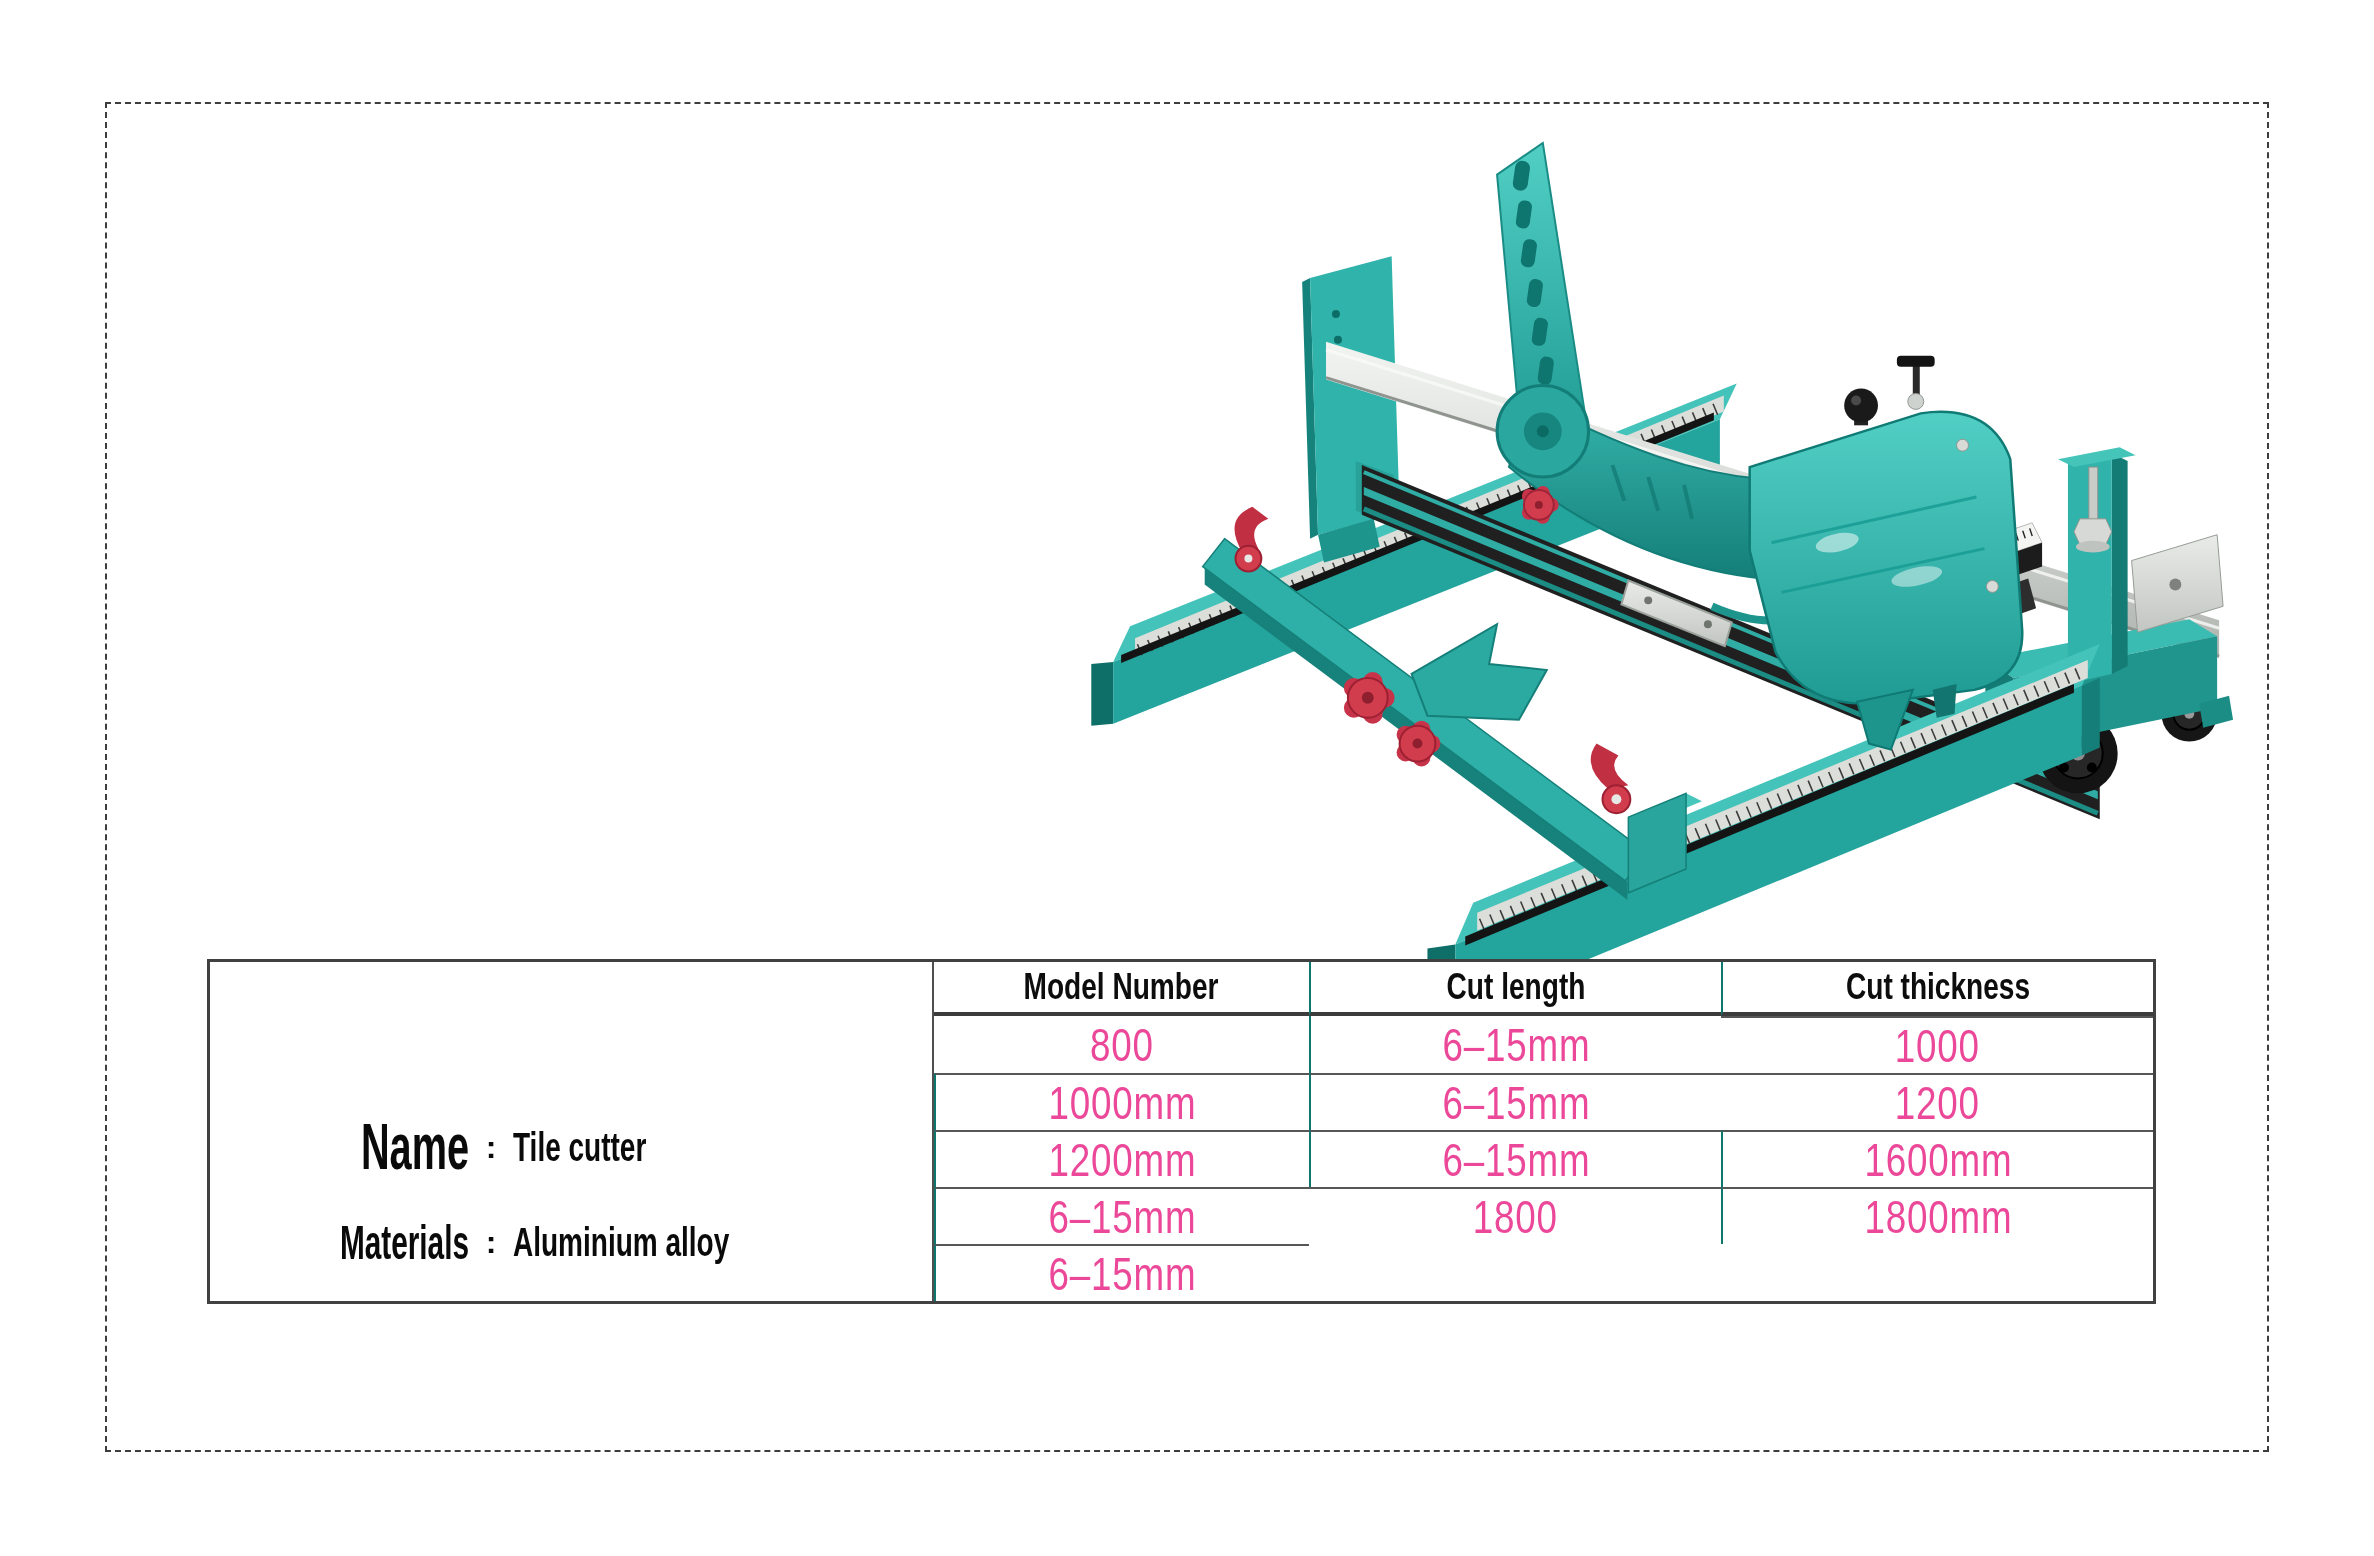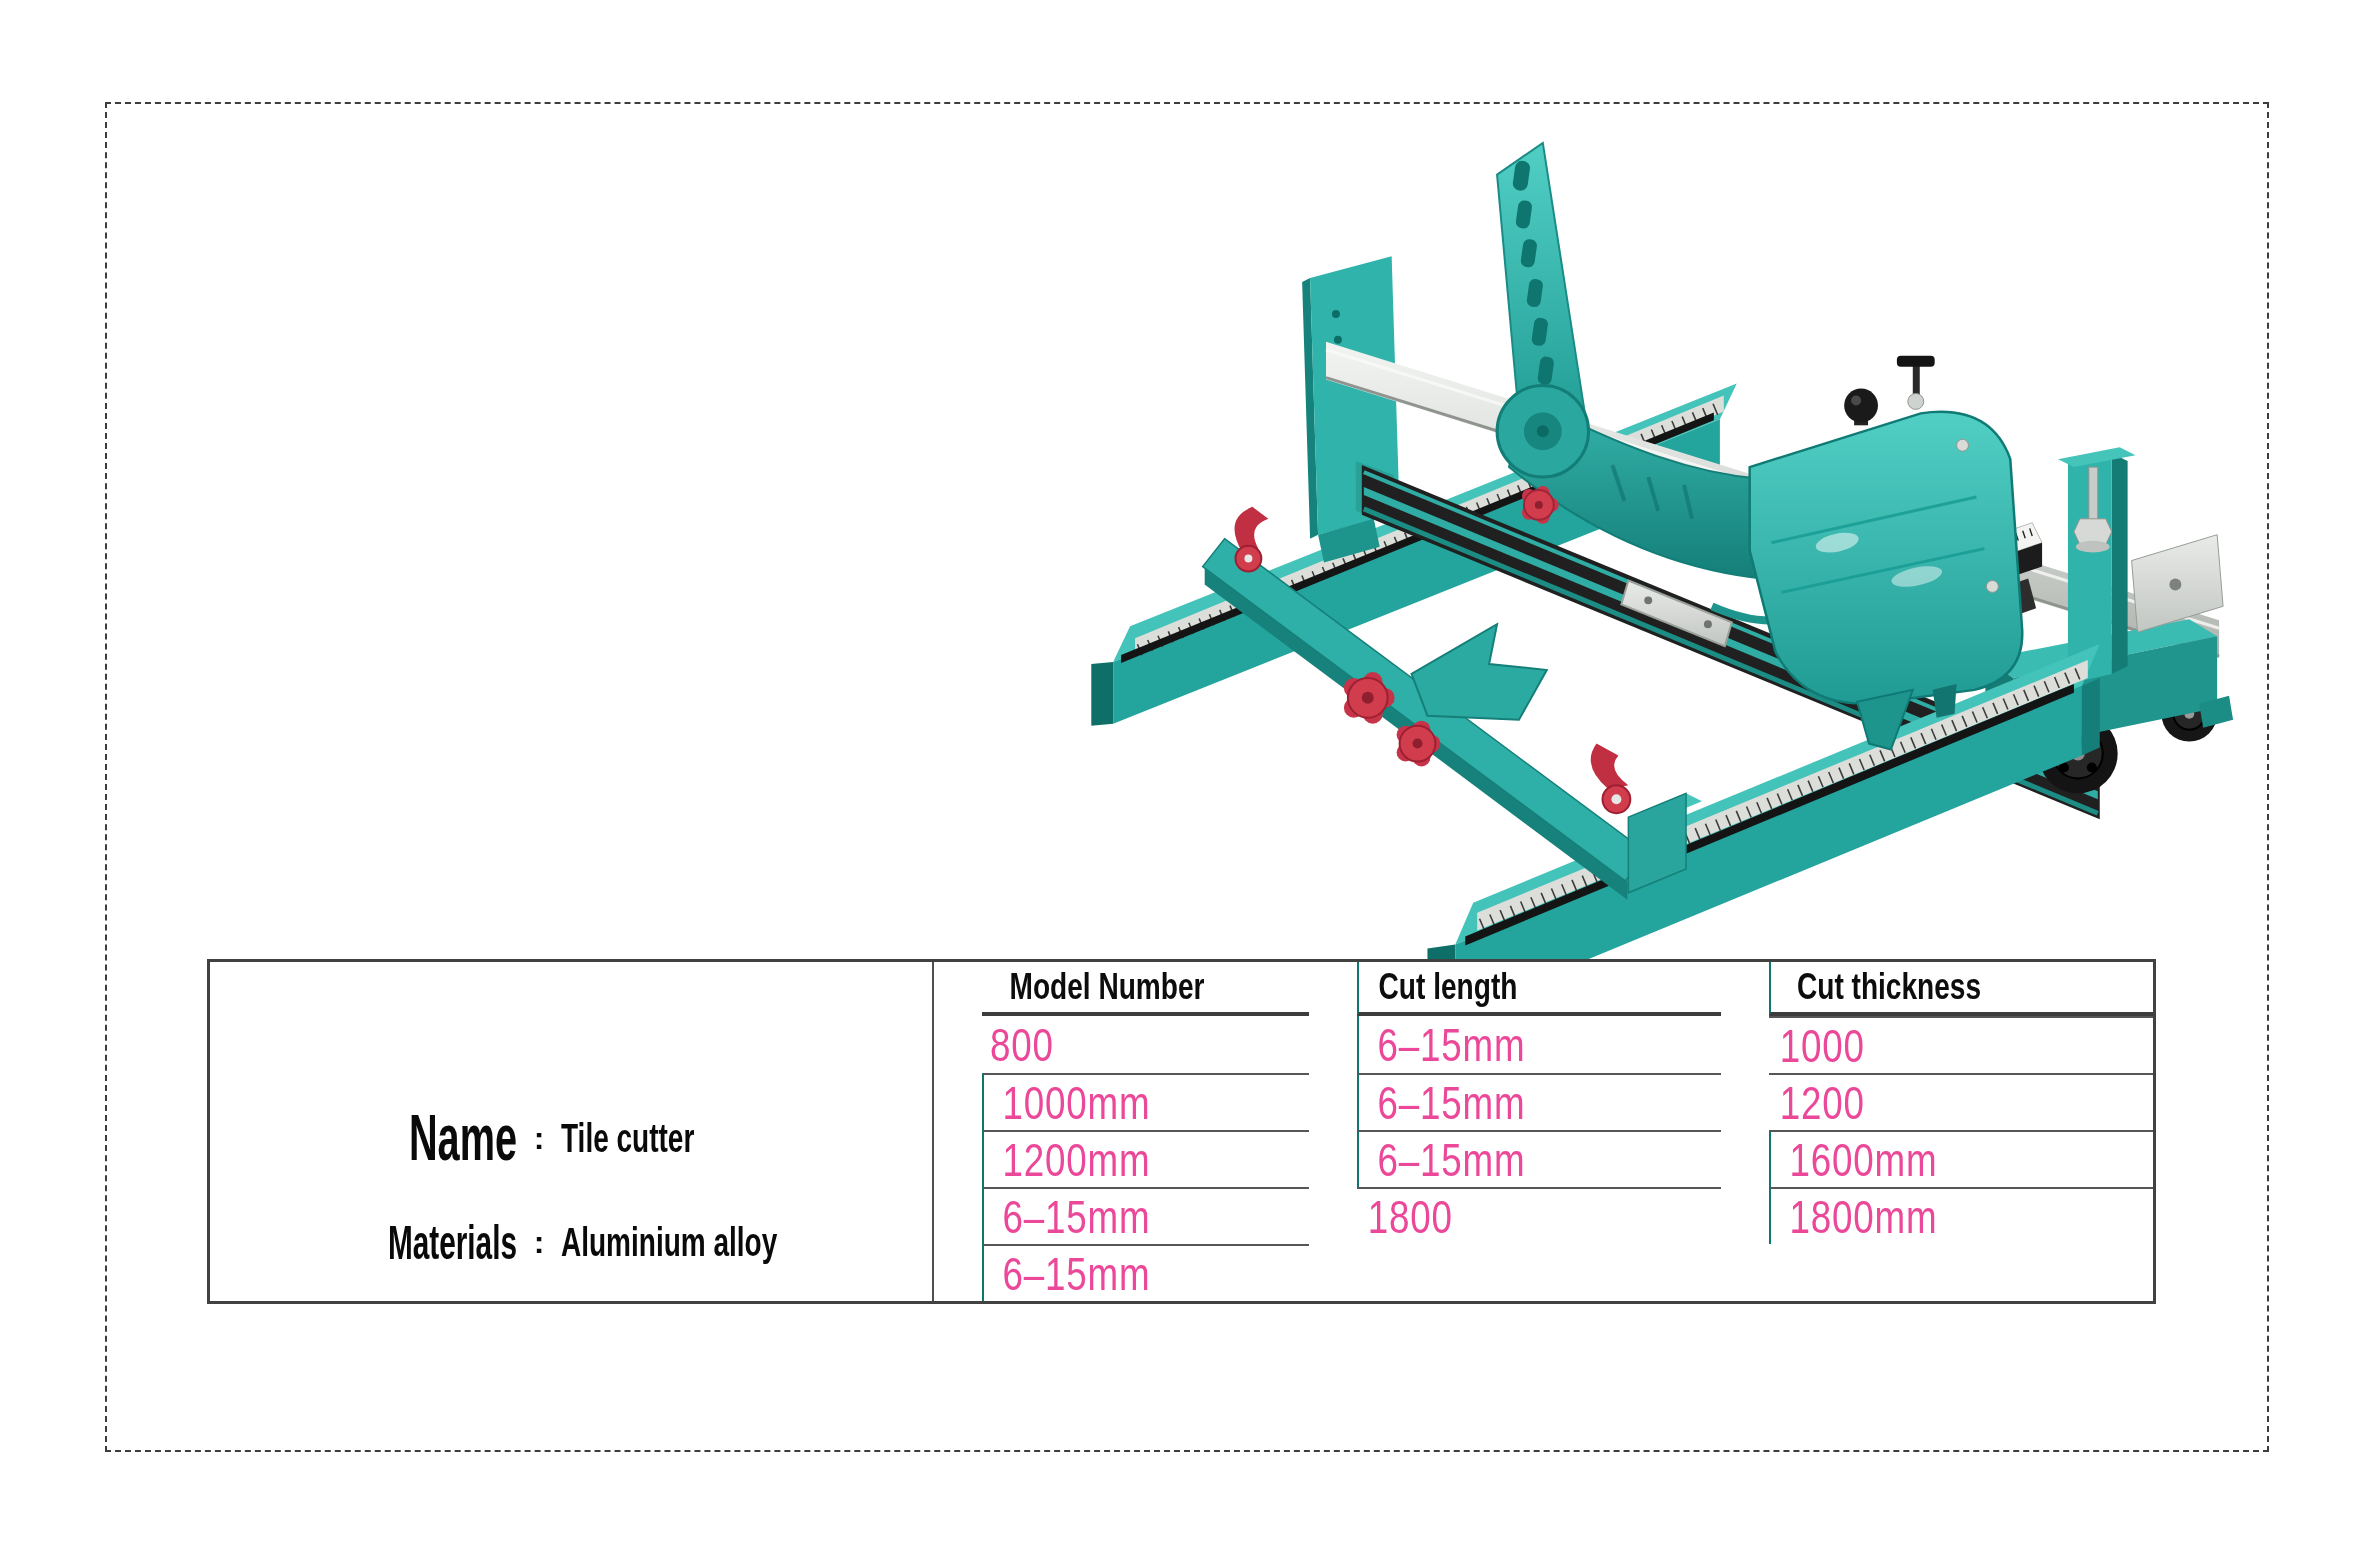"Model Number" .cell { justify-content: flex-start -> center; margin-left: 48px -> none }
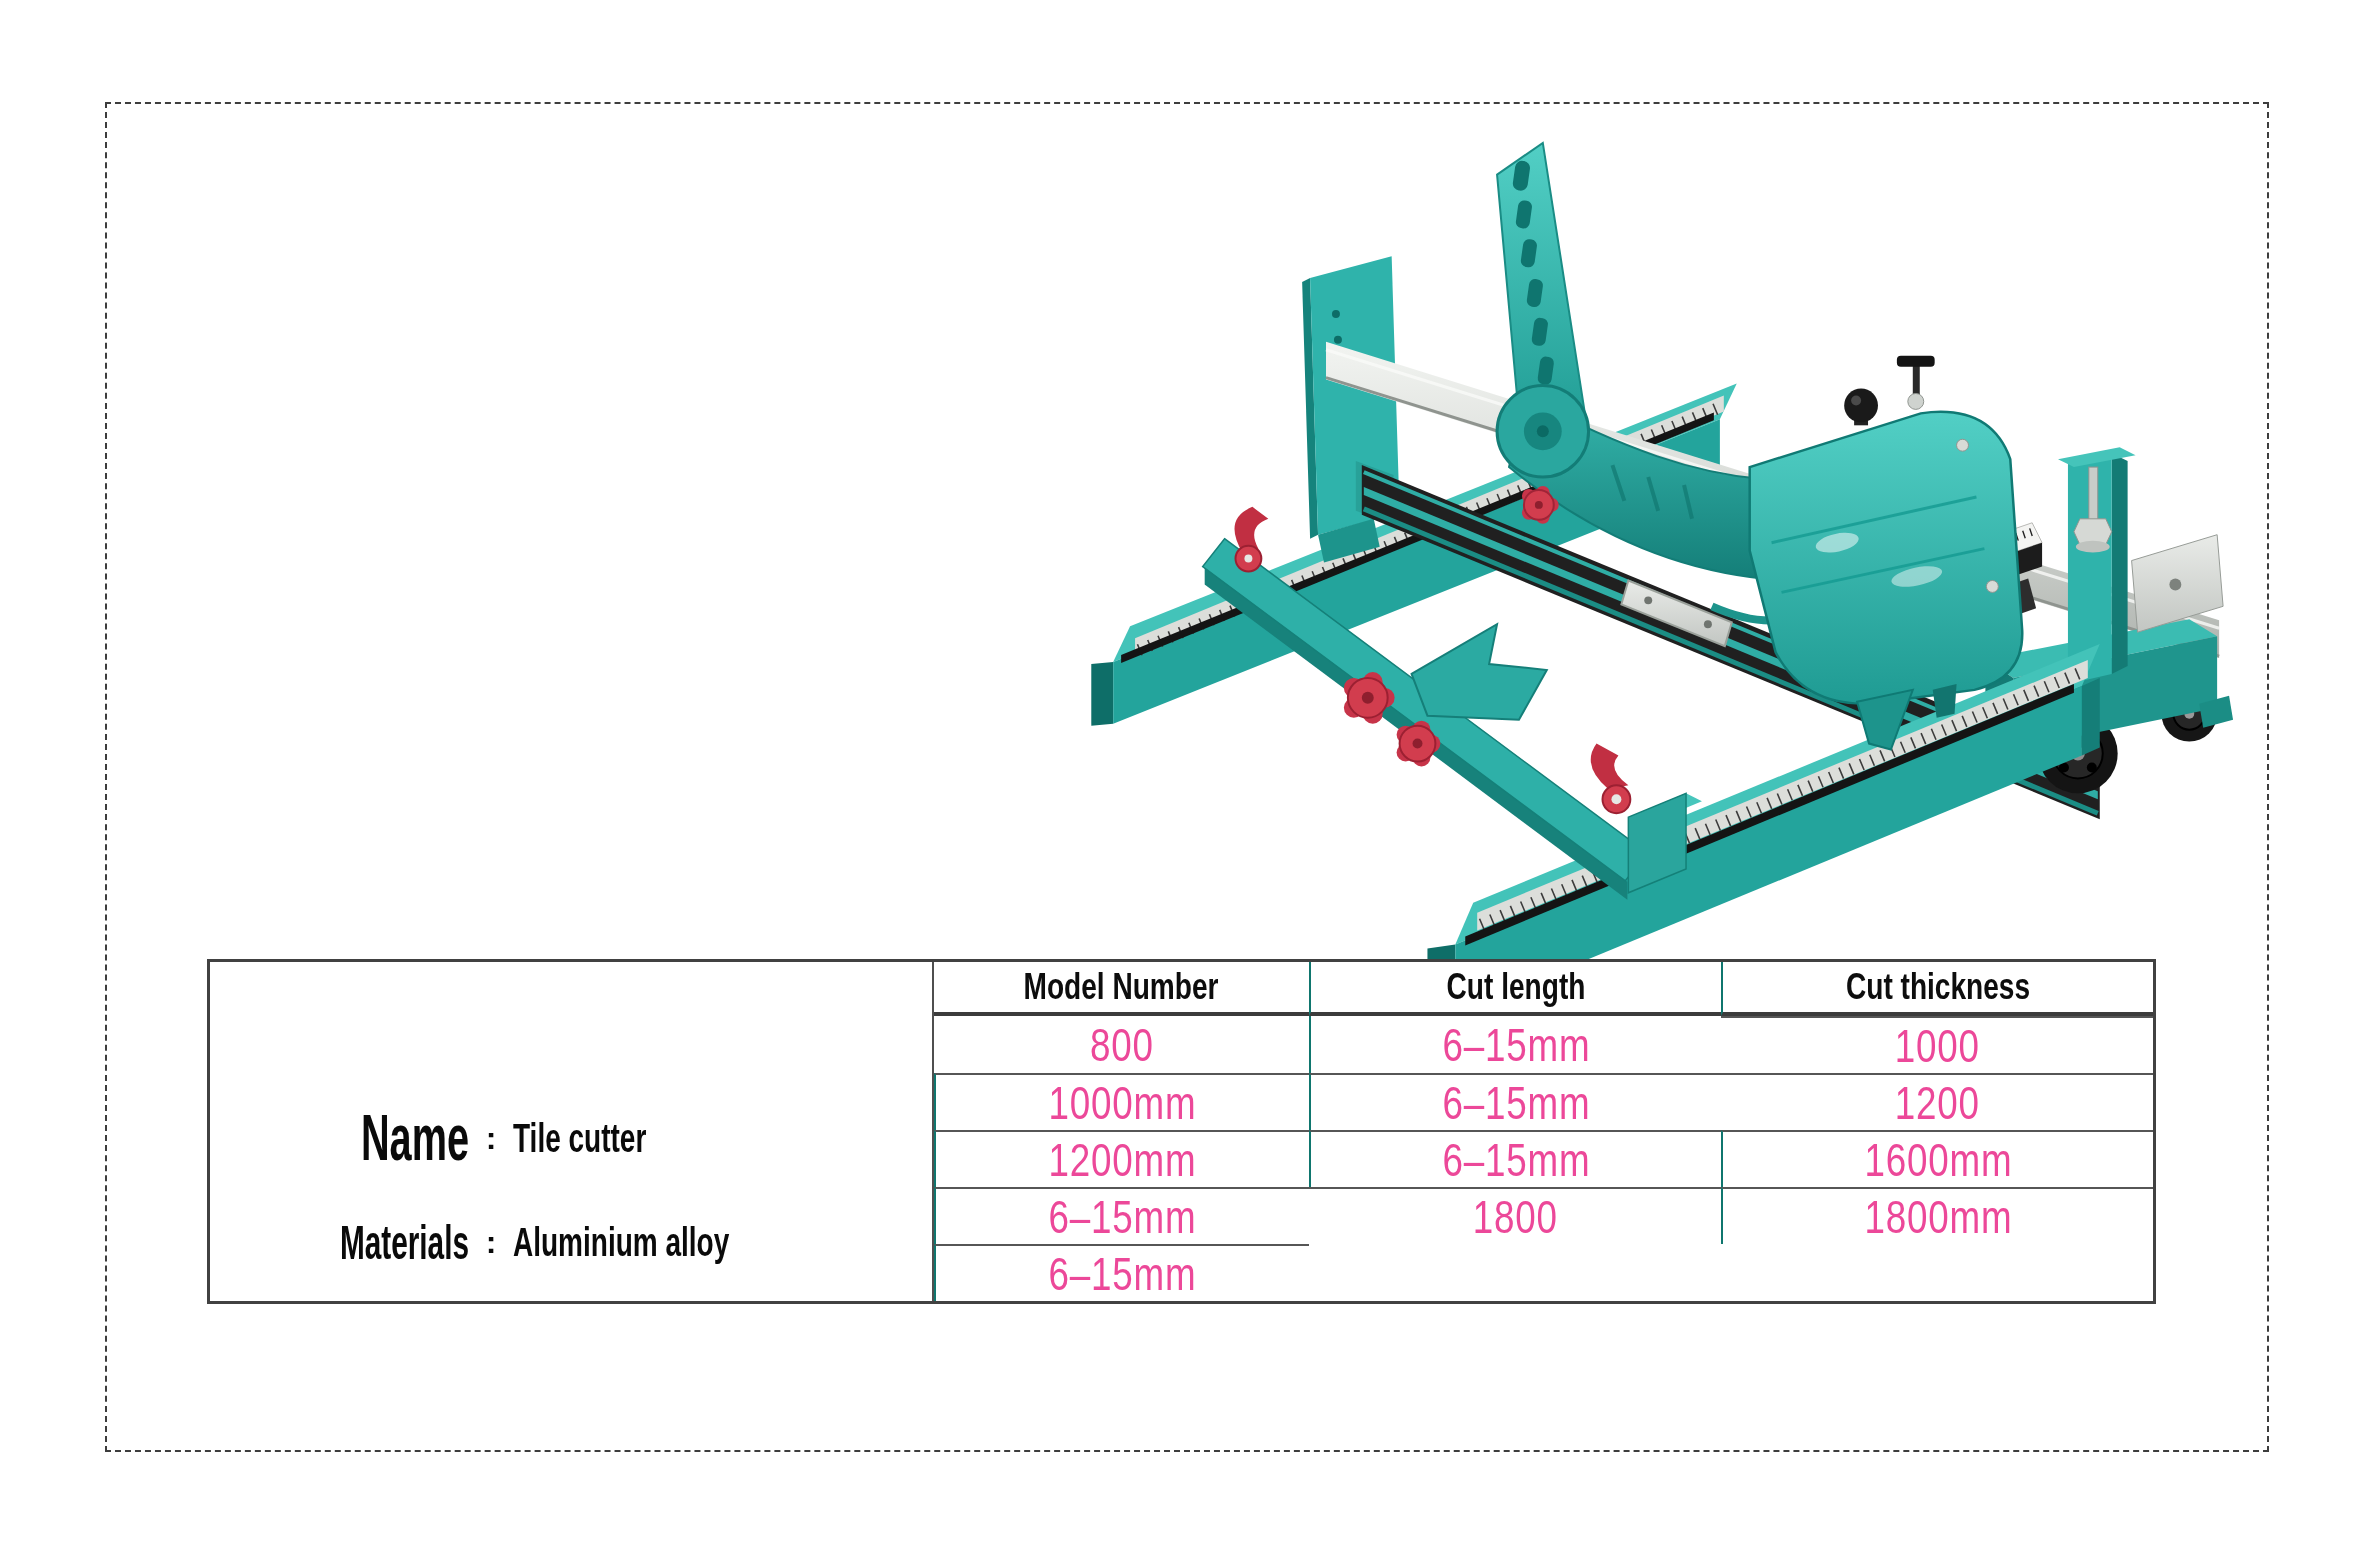"Name" .l1 { top: 138px -> 147px }
